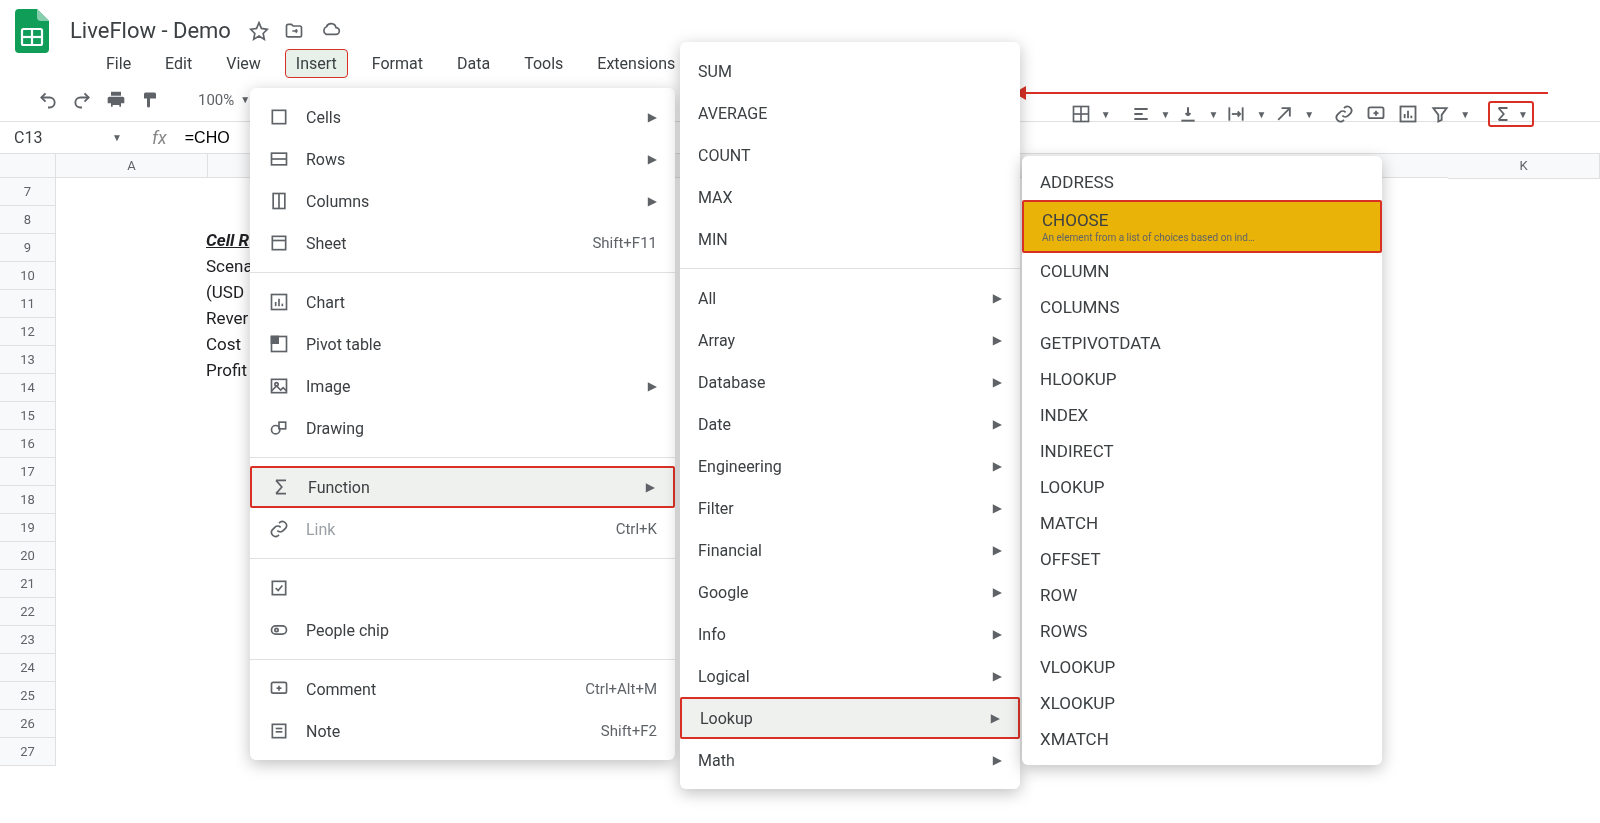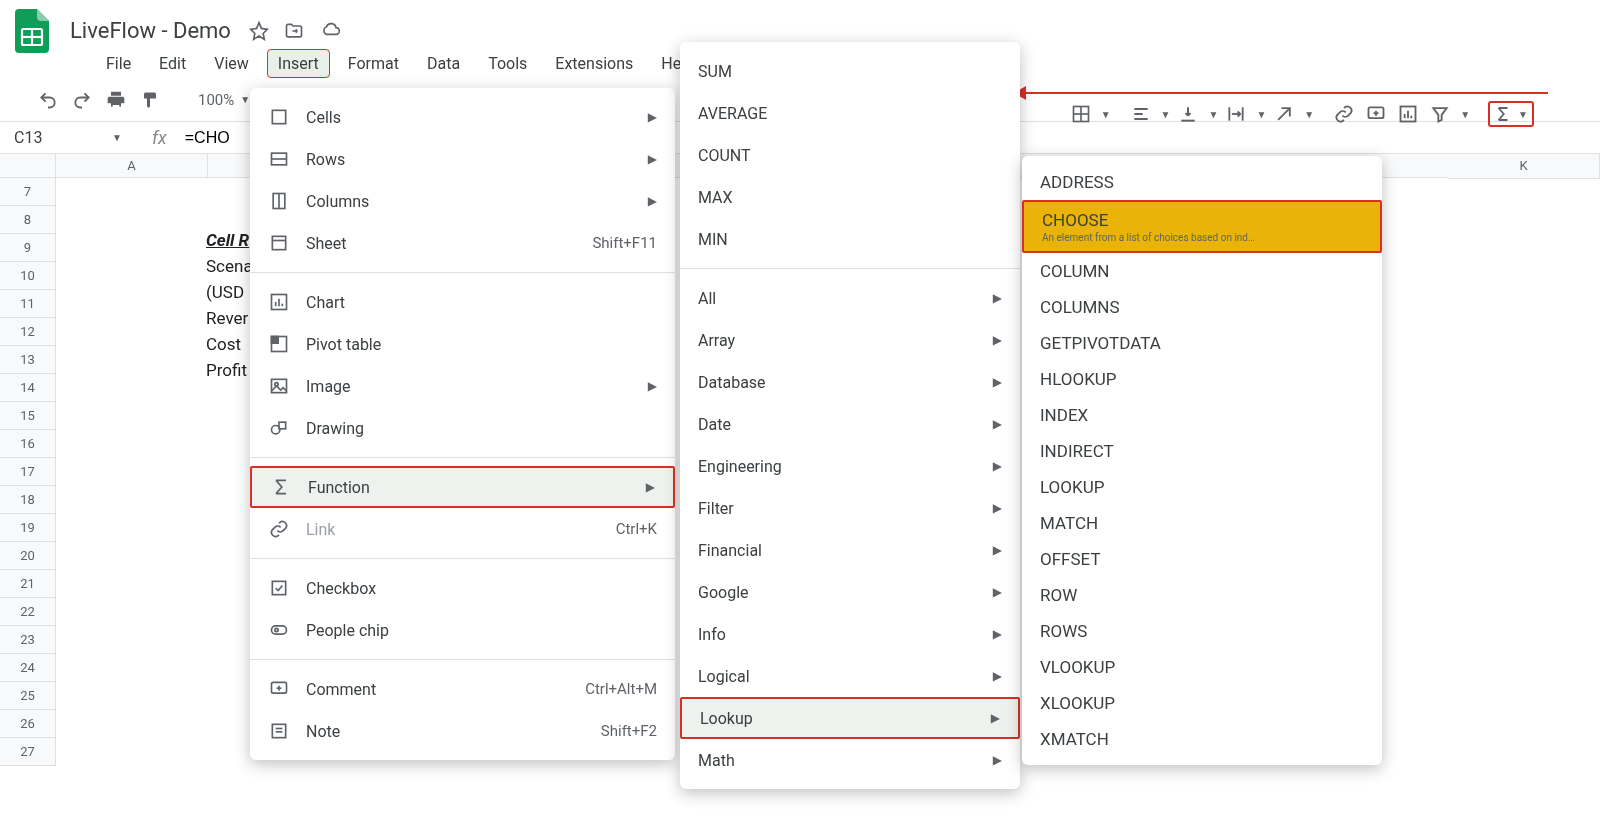"File" .menubar { gap: 8px -> 14px }
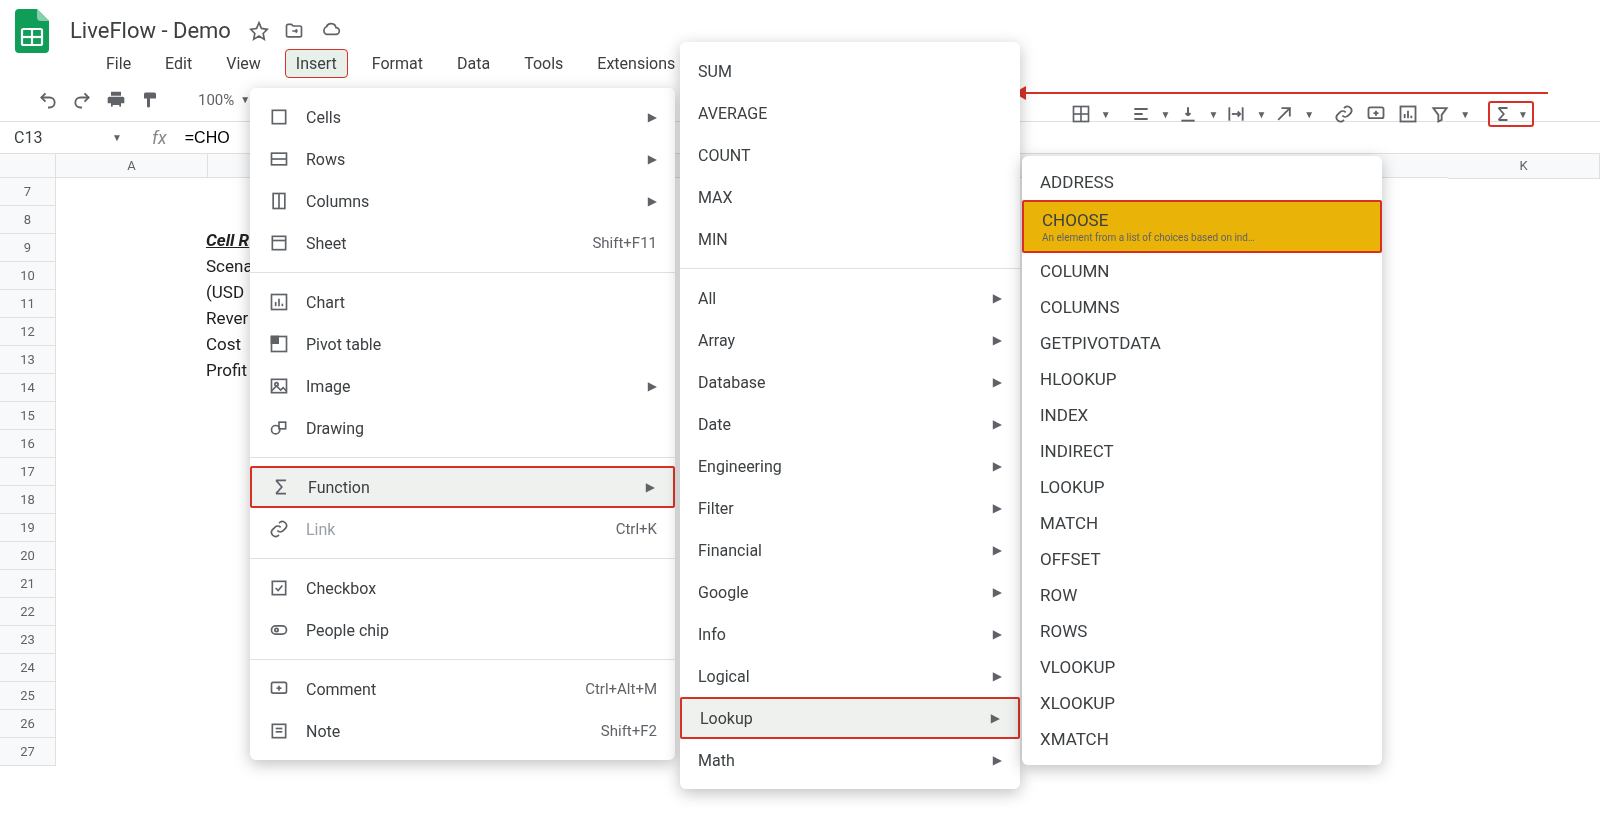"Checkbox" span.mlabel { html: <span>Checkbox</span> -> none }
